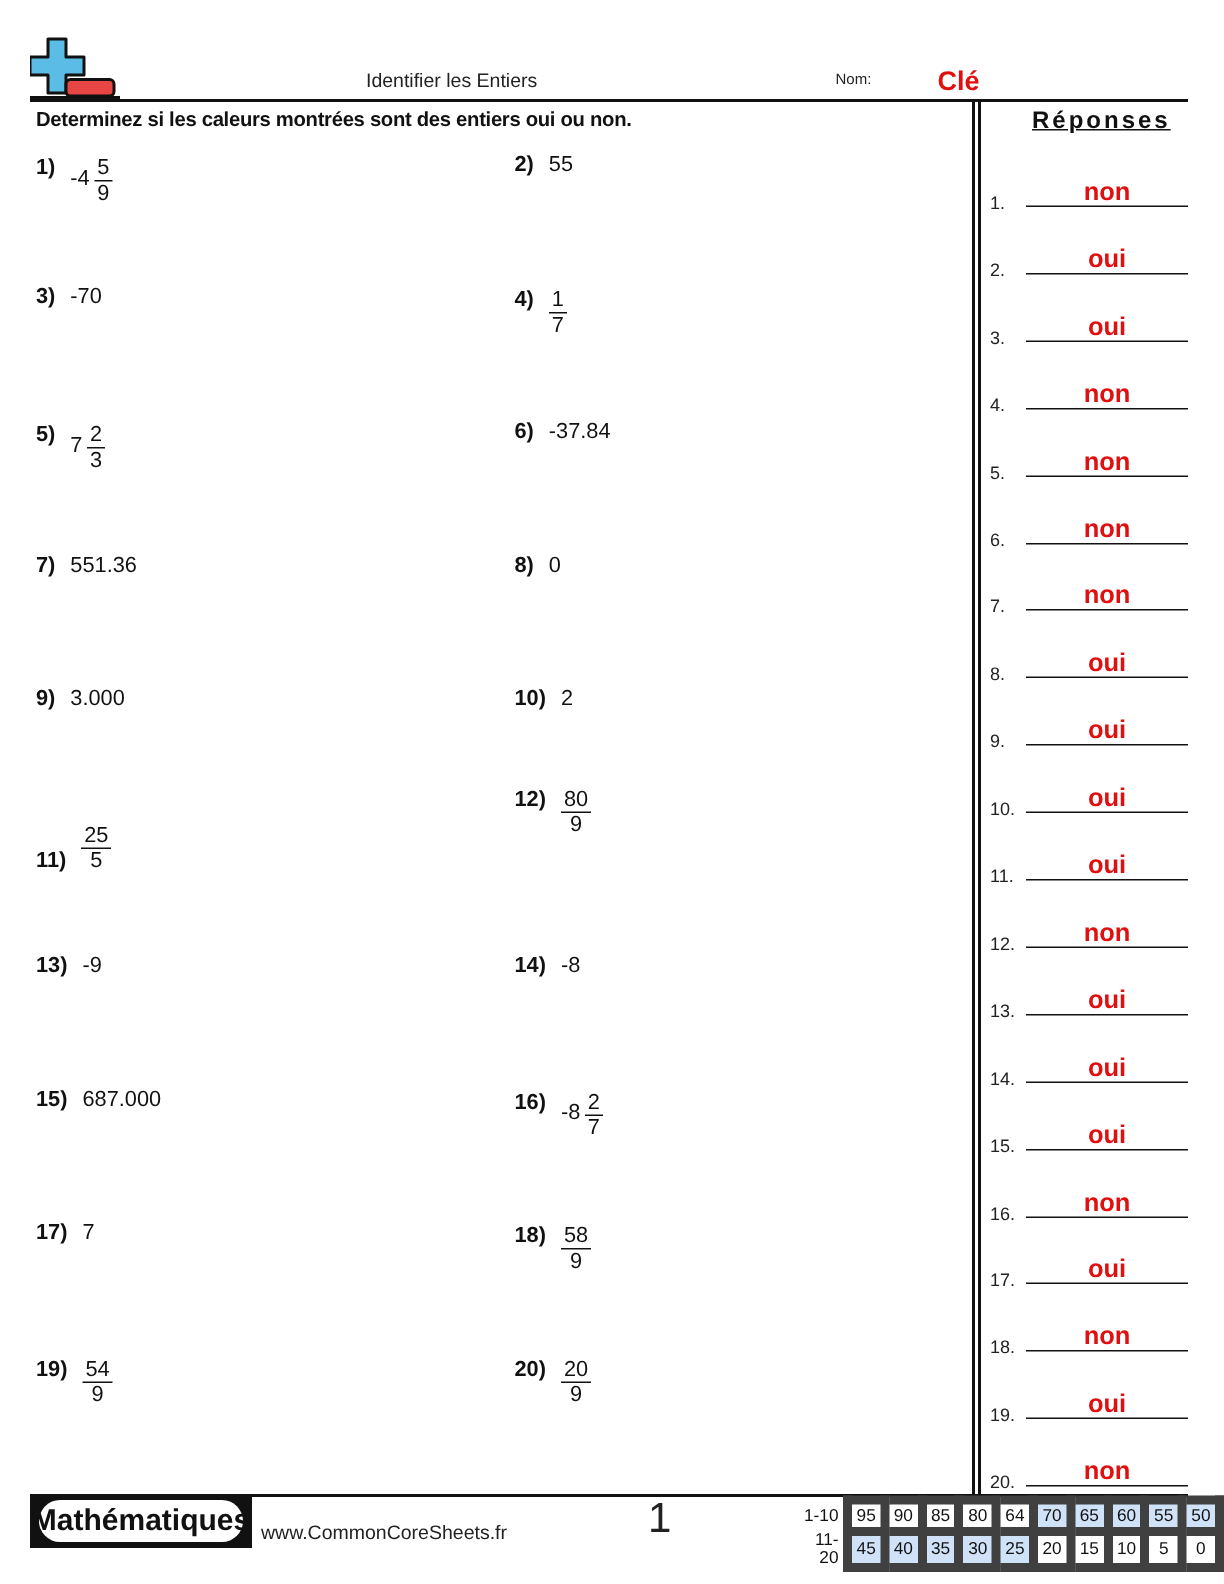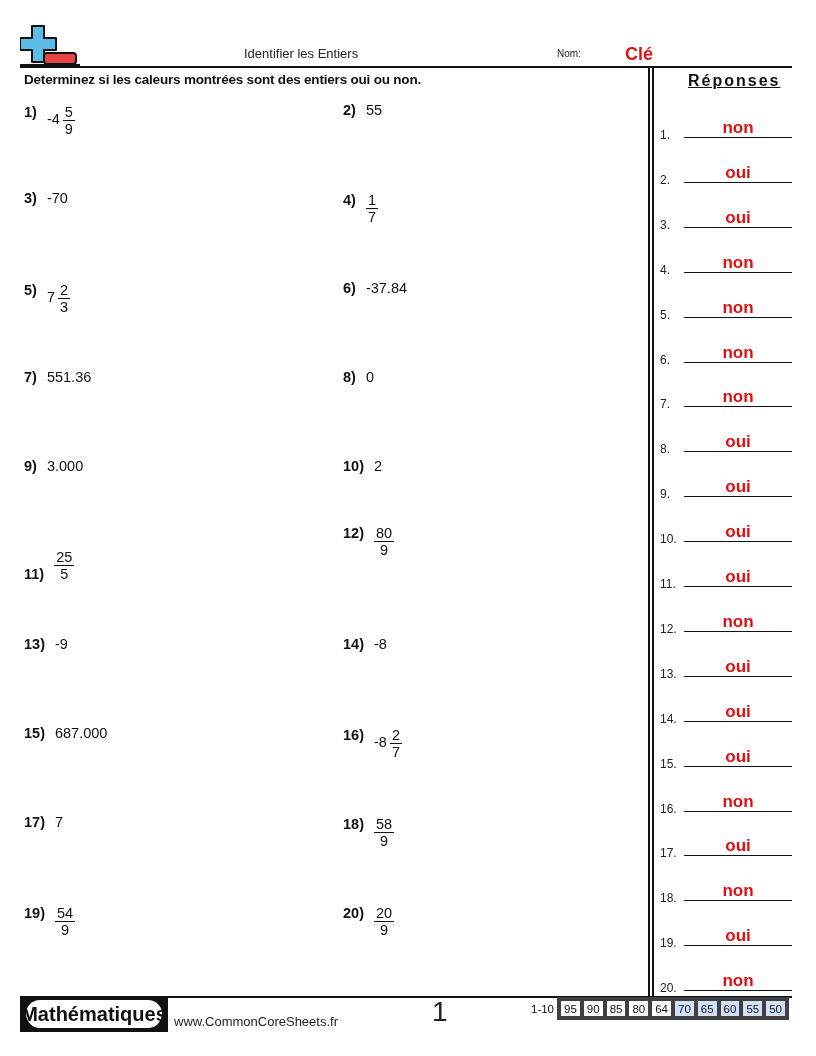"95" .score-table td { border: 4px solid #404040 -> 6px solid #404040 }
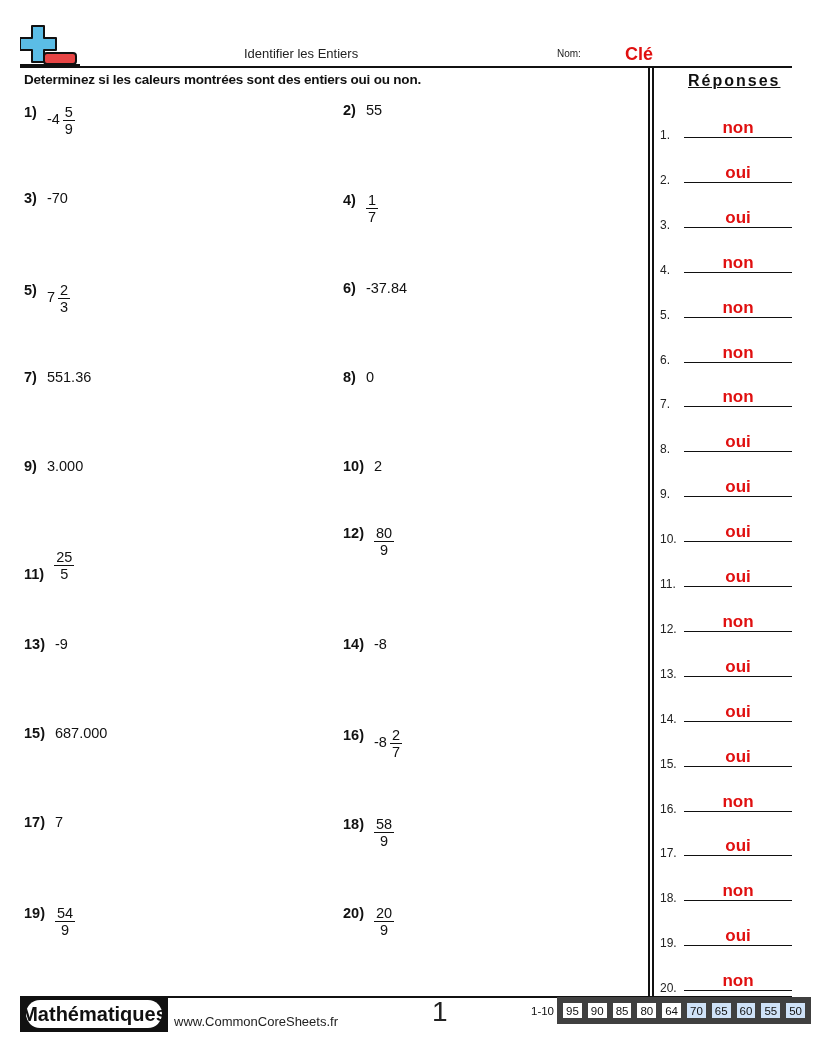"11-20" tr { html: none -> <tr> <td>11-20</td> <td>45</td> <td>40</td> <td>35</td> <td>30</td> <td>25</td> <td>20</td> <td>15</td> <td>10</td> <td>5</td> <td>0</td> </tr> }
